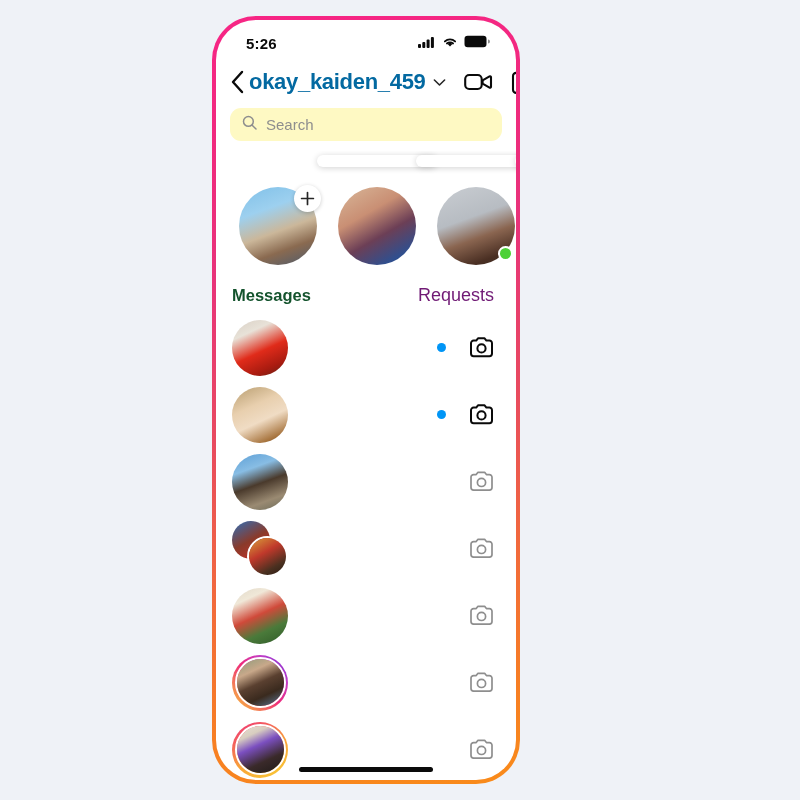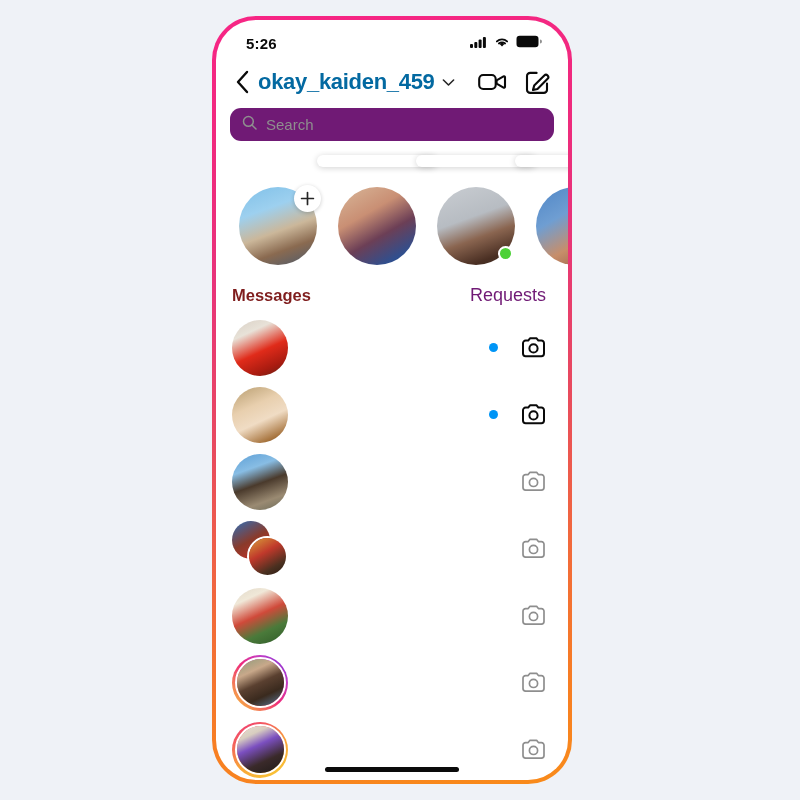"5:26" .phone-frame { width: 360px -> 308px }
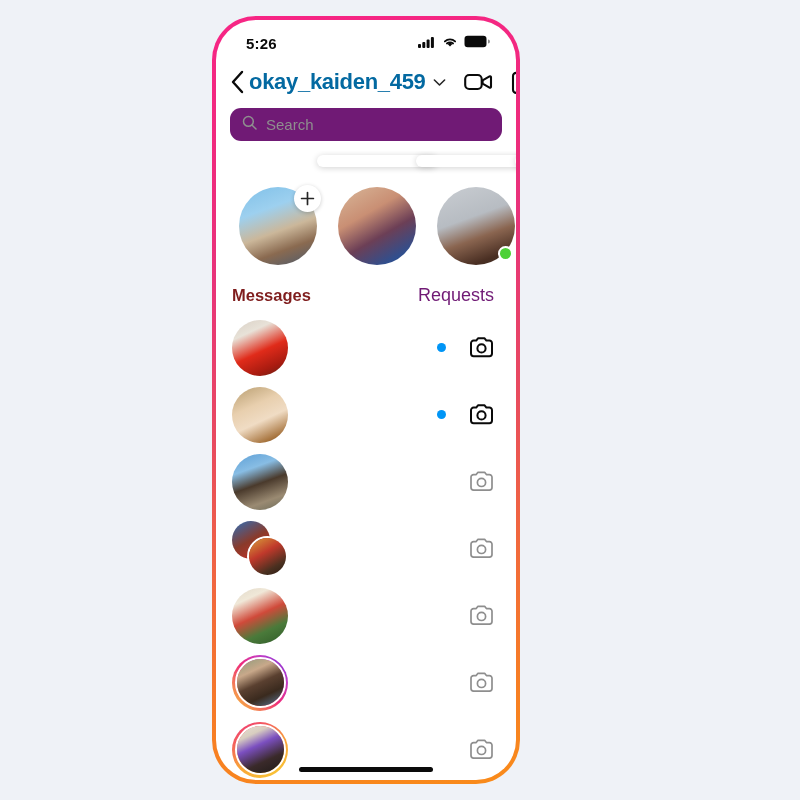"Search" .search-bar { background: #701a75 -> #fef9c3 }
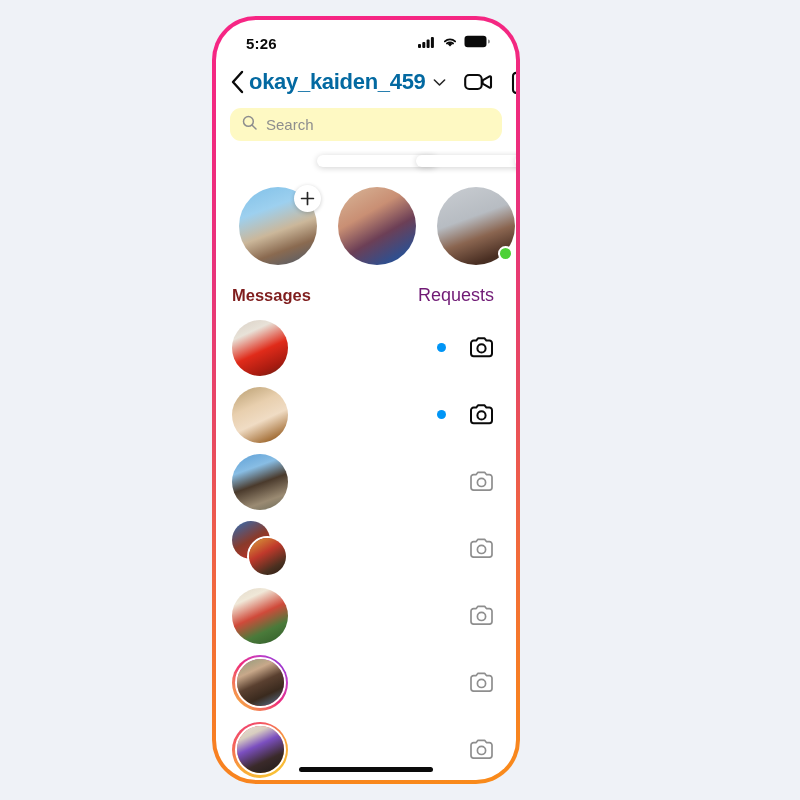"Messages" .messages-title { color: #7f1d1d -> #14532d }
